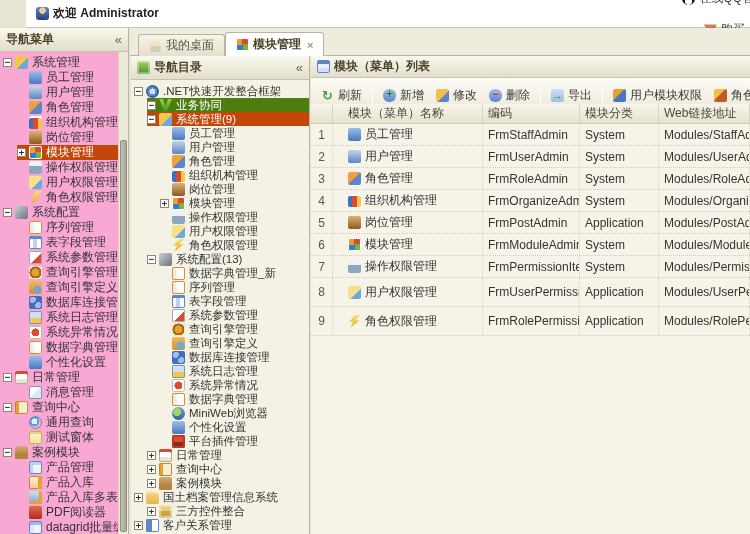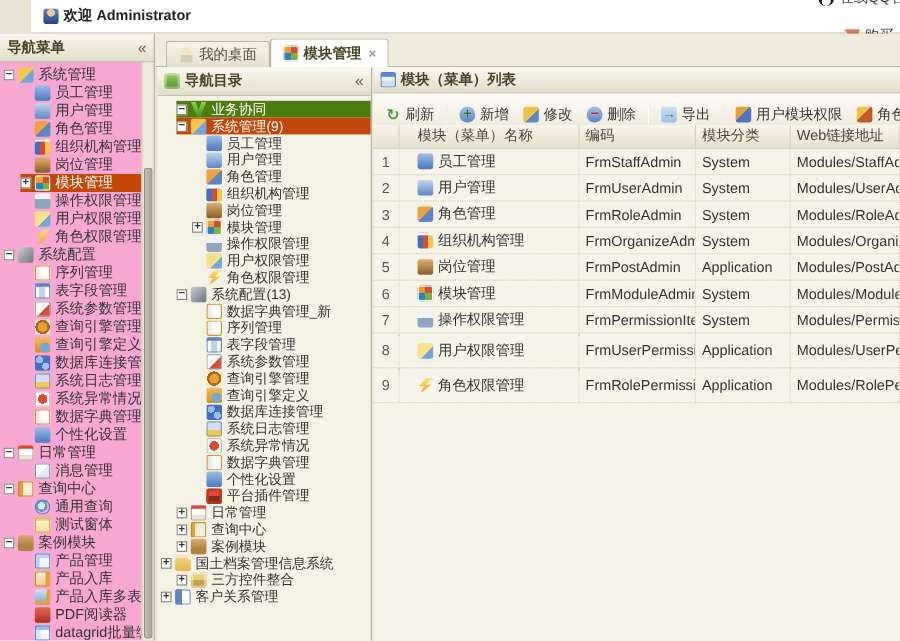".NET快速开发整合框架" div.trow { html: none -> <div> <span></span> <span> <span></span> <span></span> <span>.NET快速开发整合框架</span> </span> </div> }
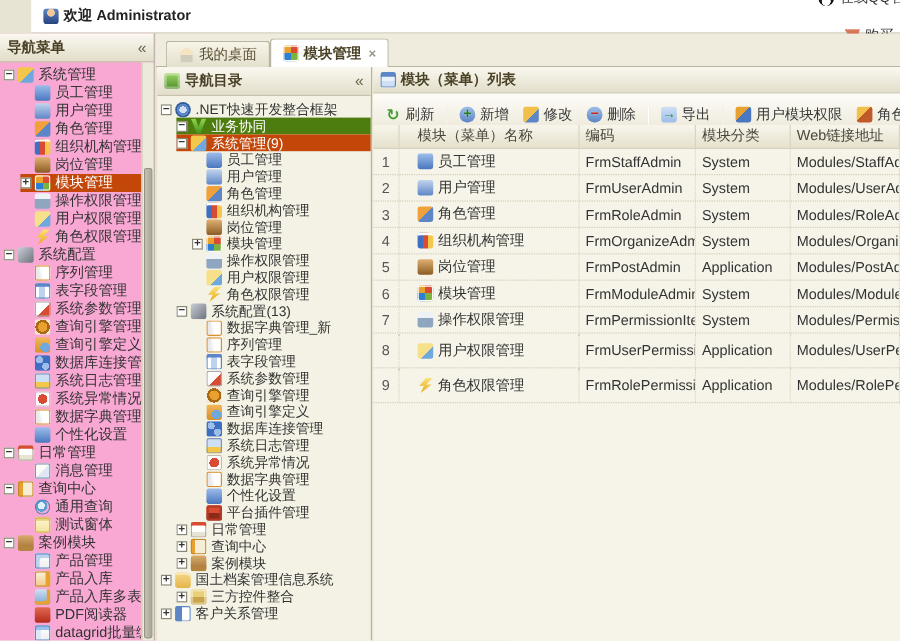"MiniWeb浏览器" div.trow { html: none -> <div> <span></span> <span> <span></span> <span></span> <span>MiniWeb浏览器</span> </span> </div> }
